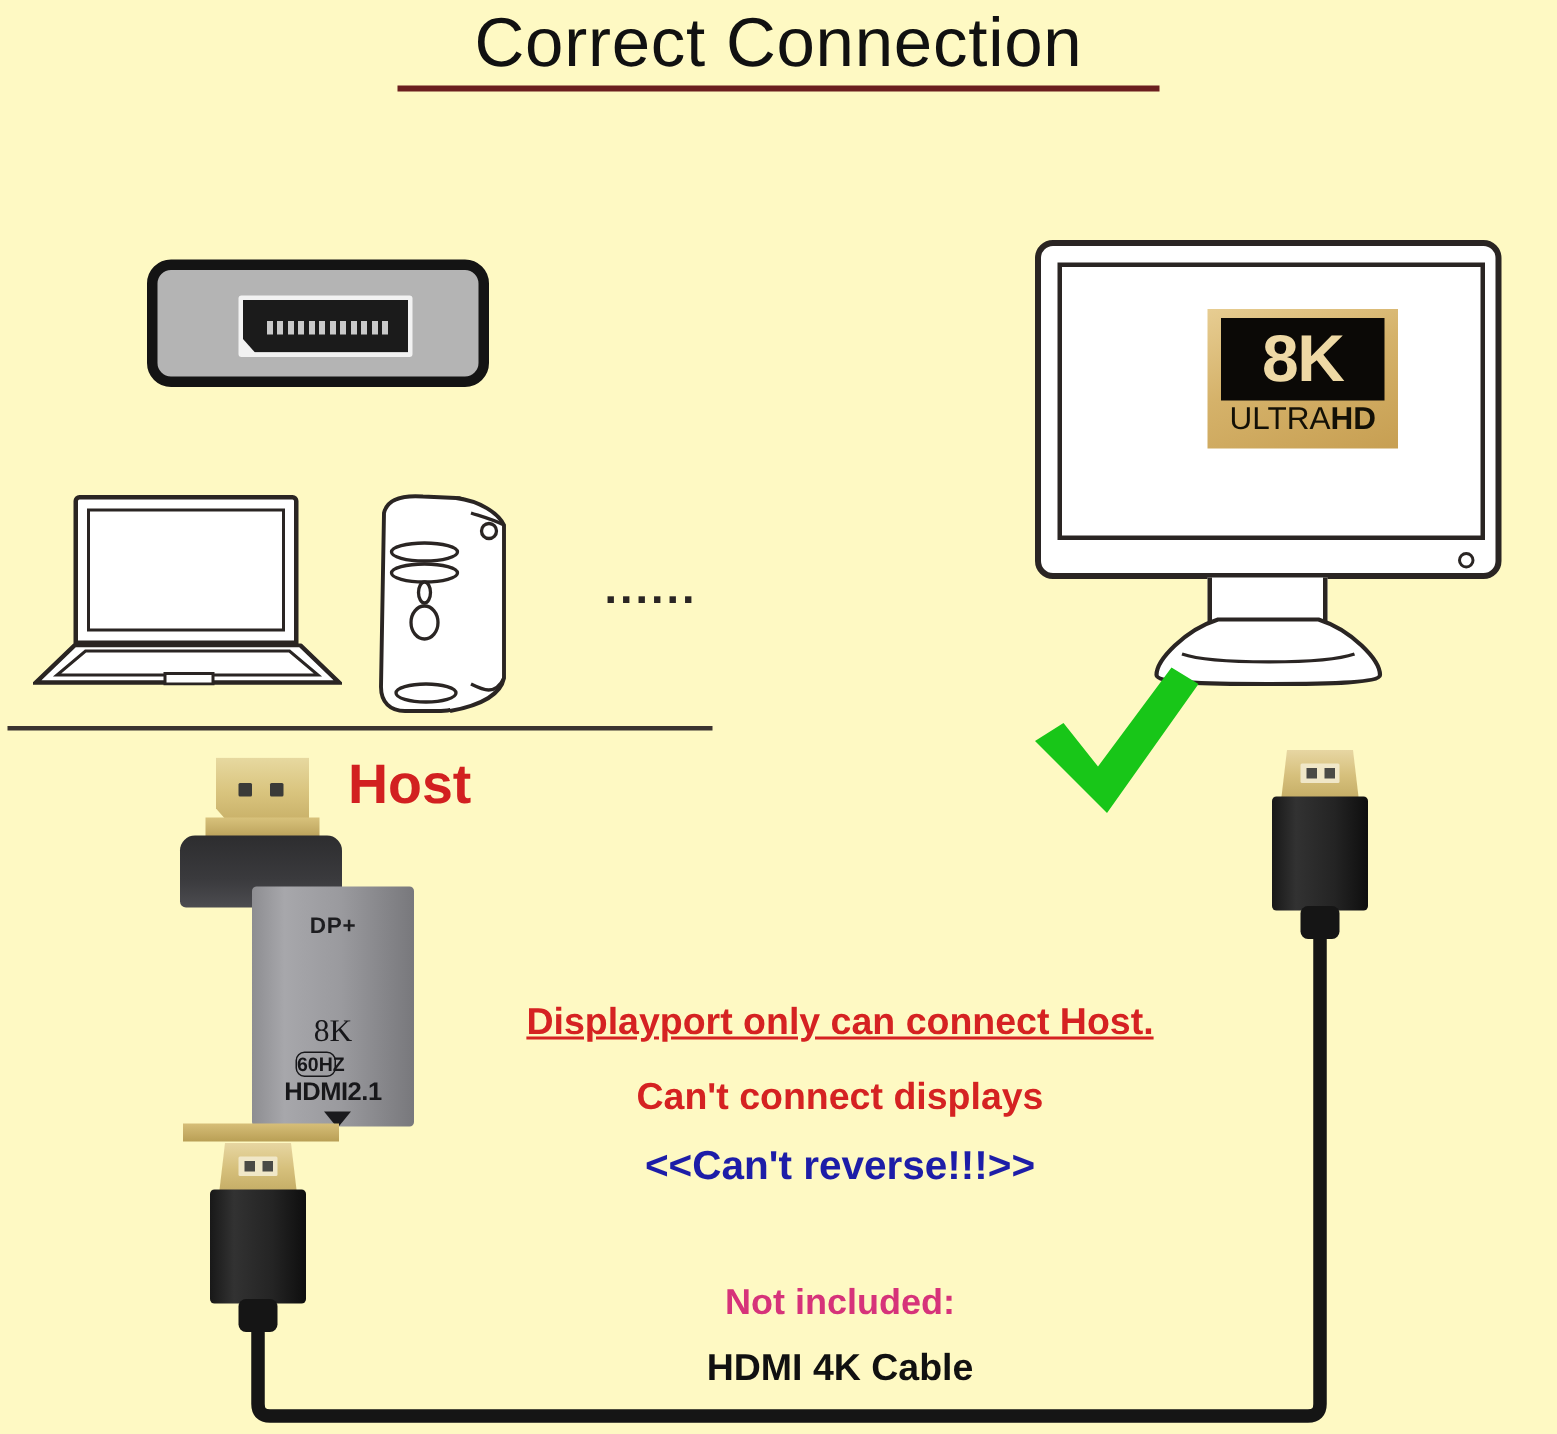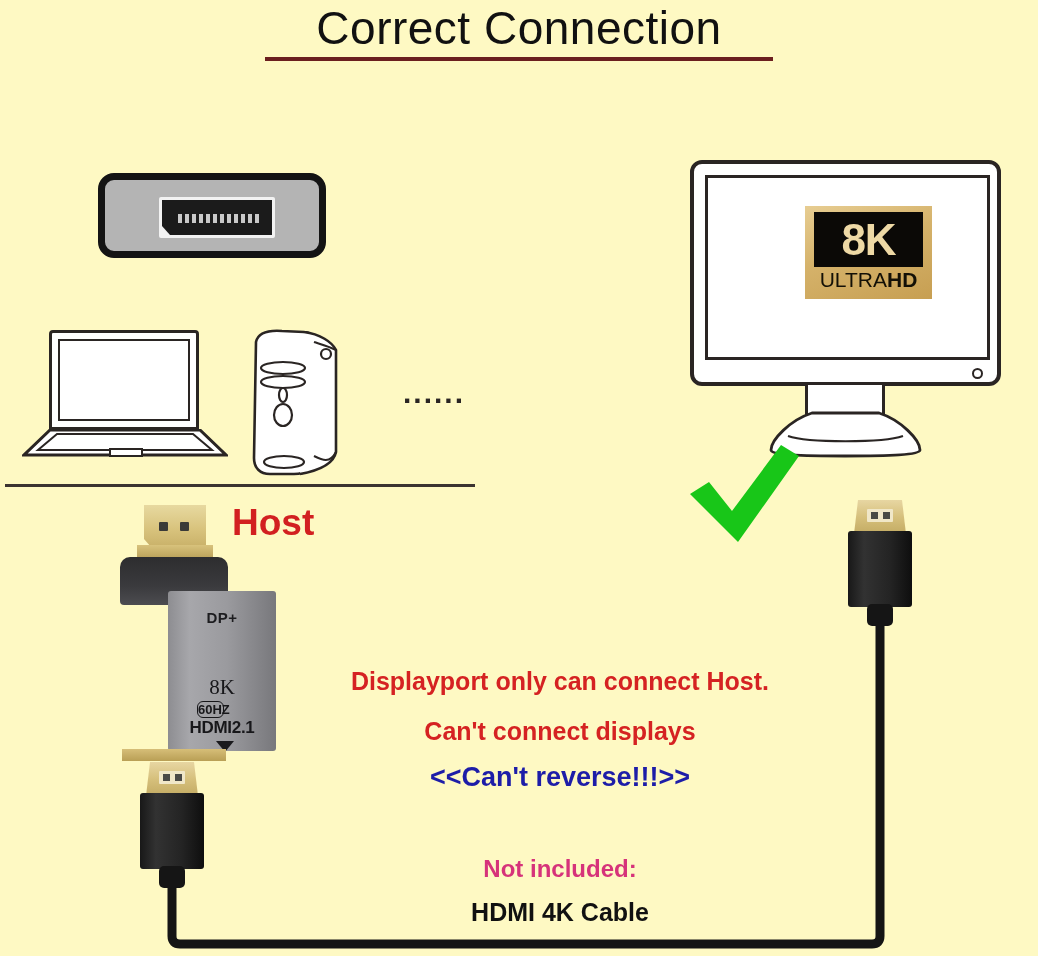"Displayport only can connect Host." #note1 { text-decoration: none -> underline }
